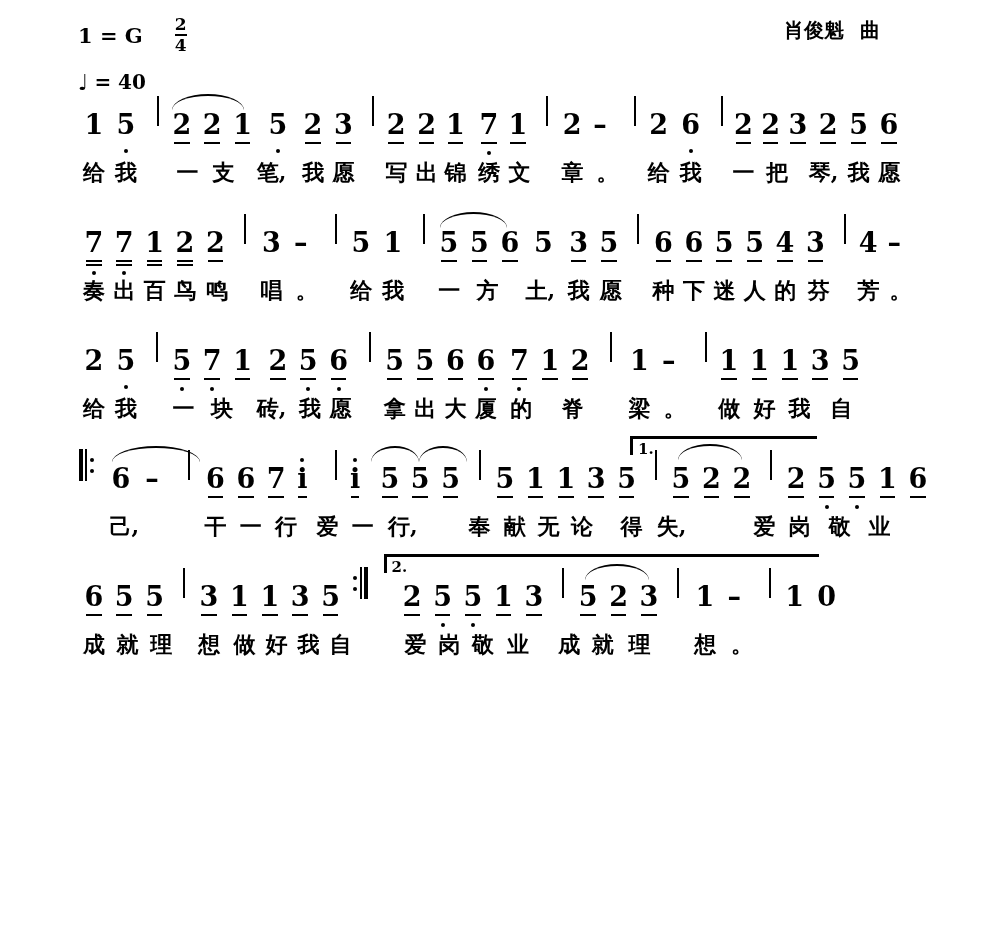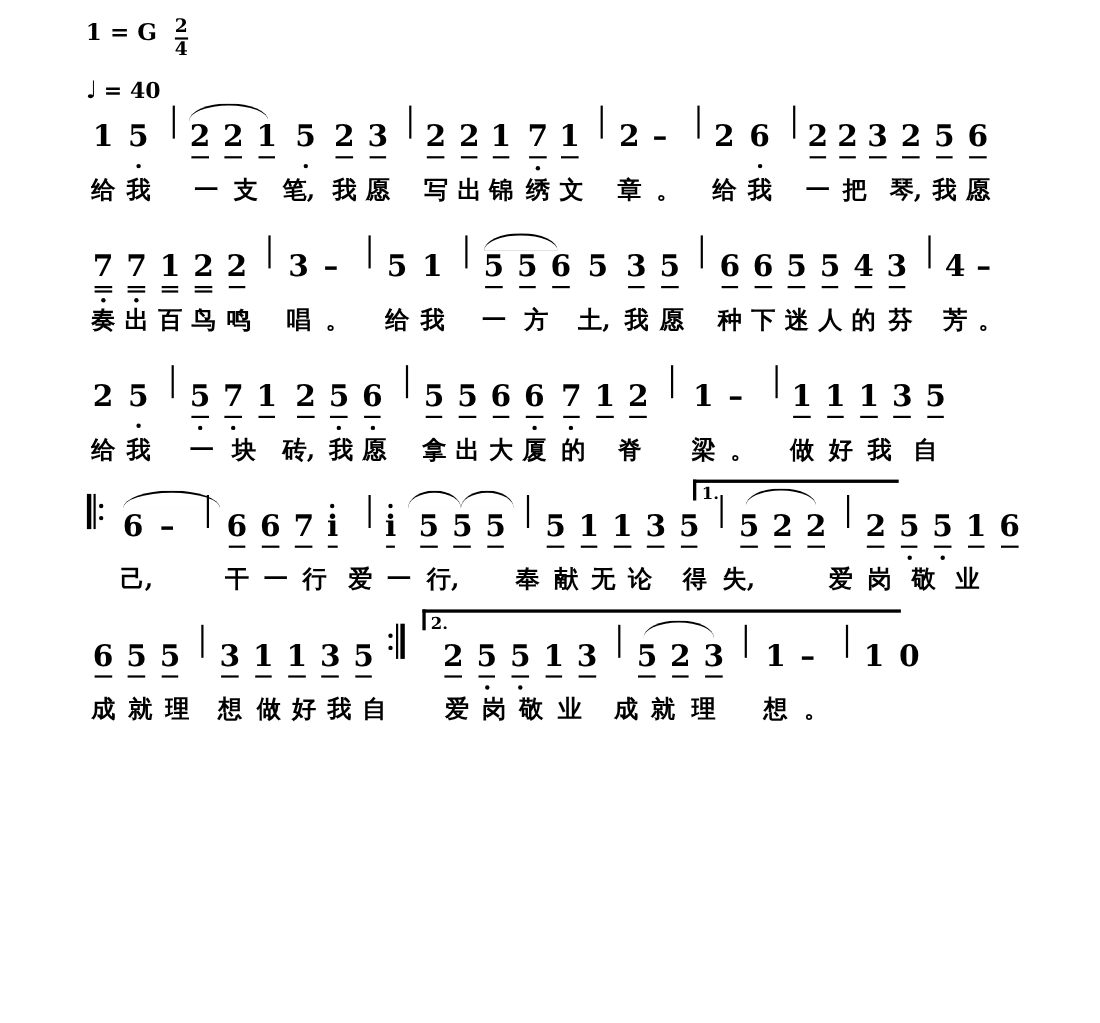"1 = G" .key-line { align-items: none -> center; gap: 10px -> 26px }
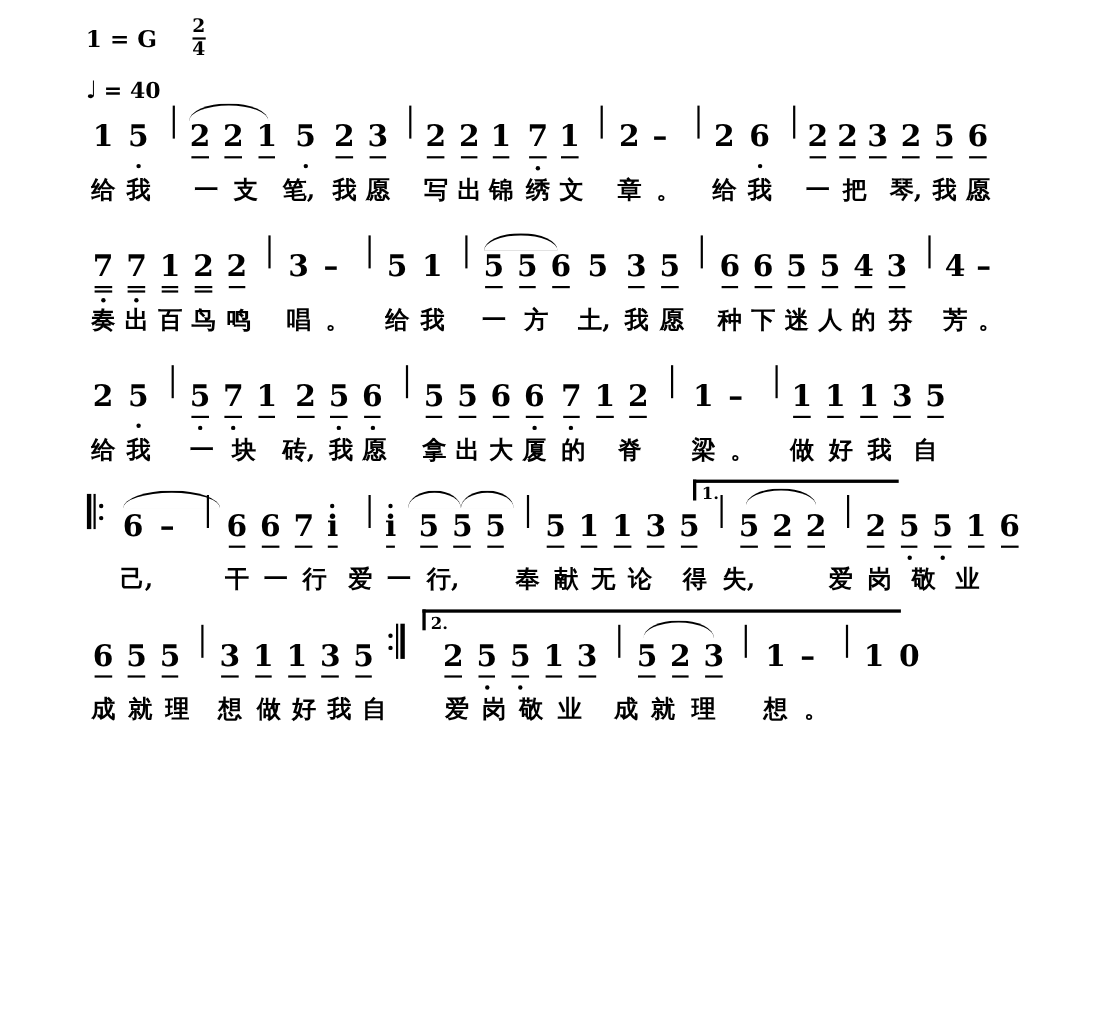"肖俊魁 曲" div { html: none -> <div> <span>肖俊魁</span><span>曲</span> </div> }
